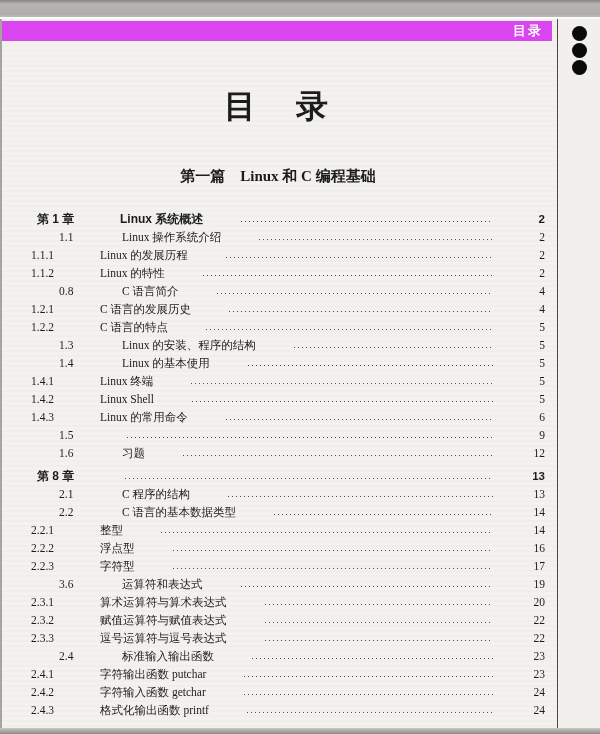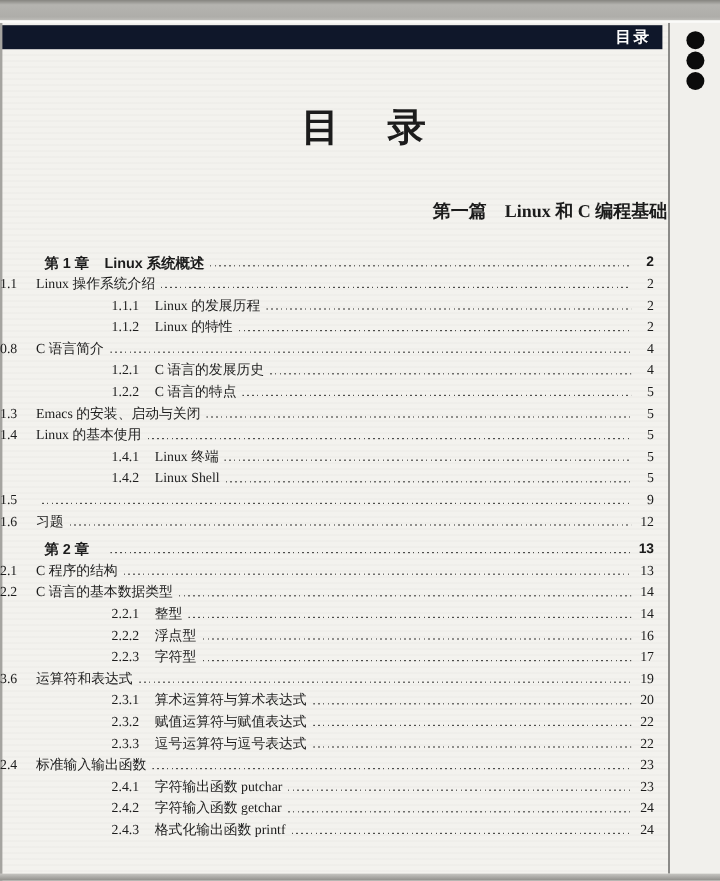"目录" .header-bar { background: #0f172a -> #d946ef }
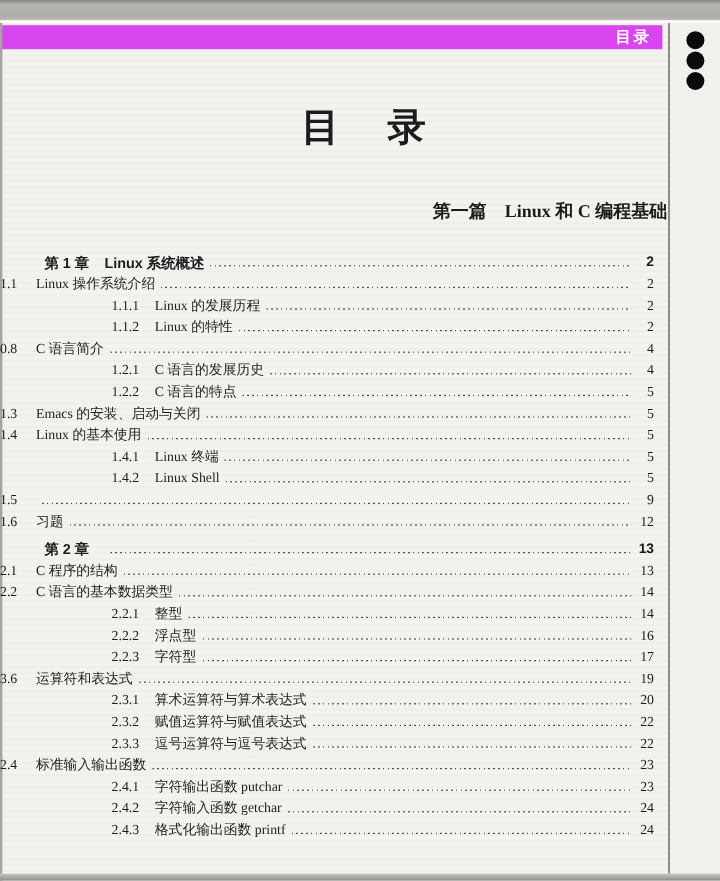"目 录" .page-title { margin-left: 27px -> none }
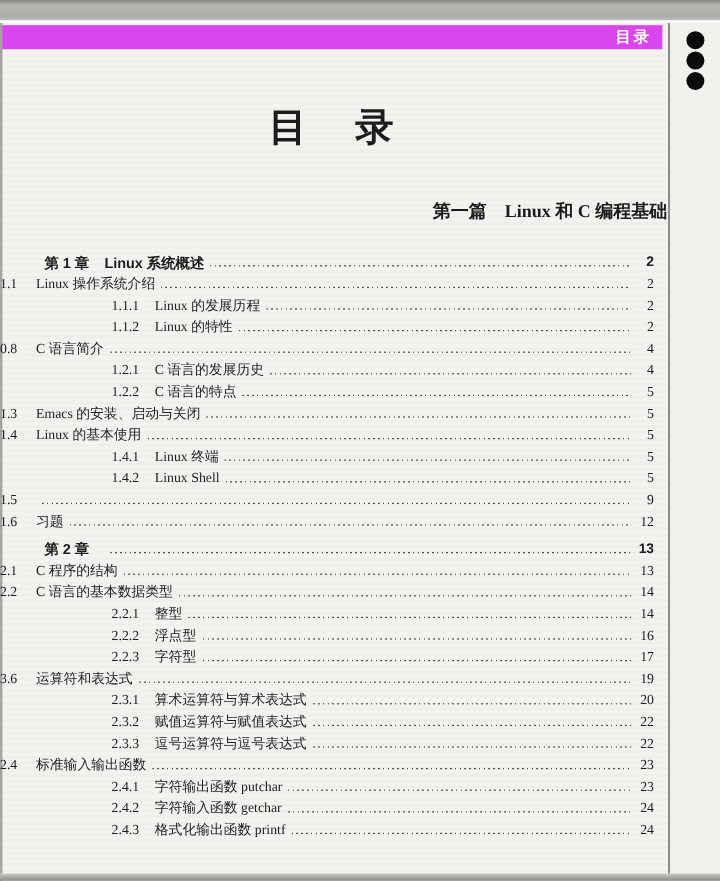"第一篇 Linux 和 C 编程基础" .part-heading { text-align: right -> center }
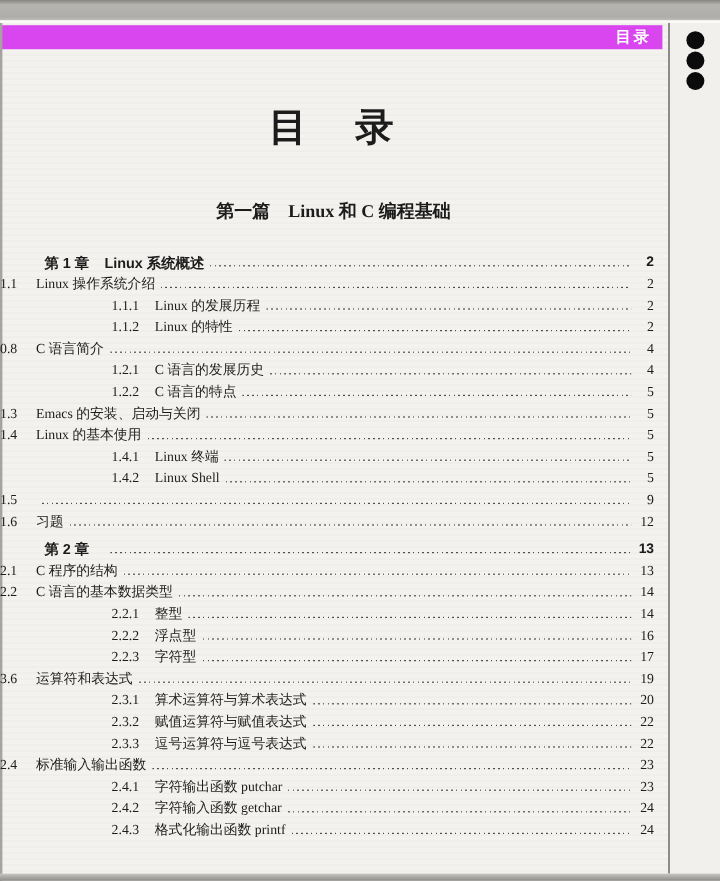"第 1 章" .toc-row { gap: none -> 33px }
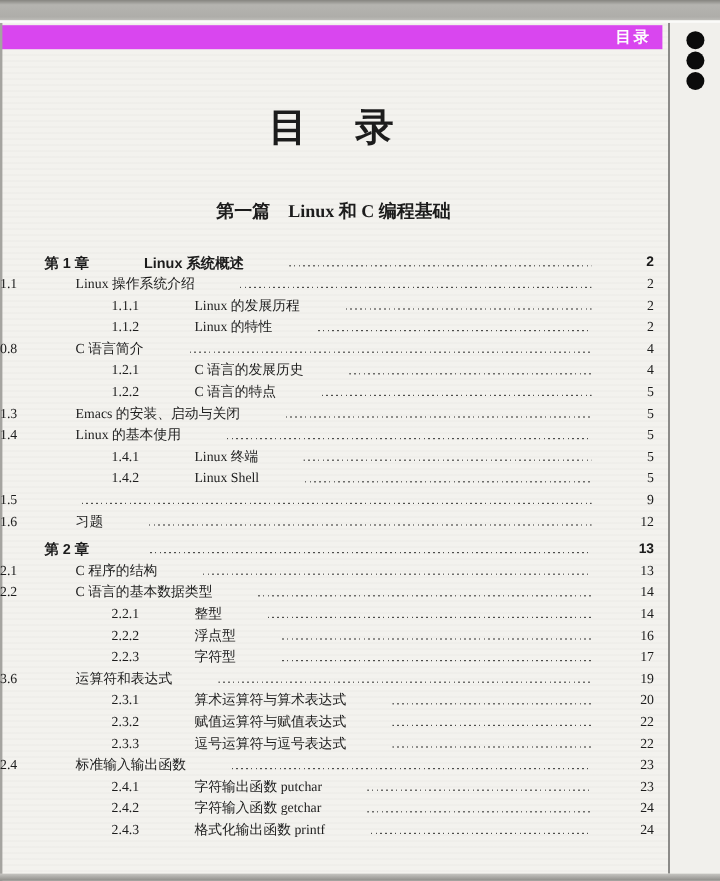"1.1" .lvl-1 { padding-left: none -> 59px }
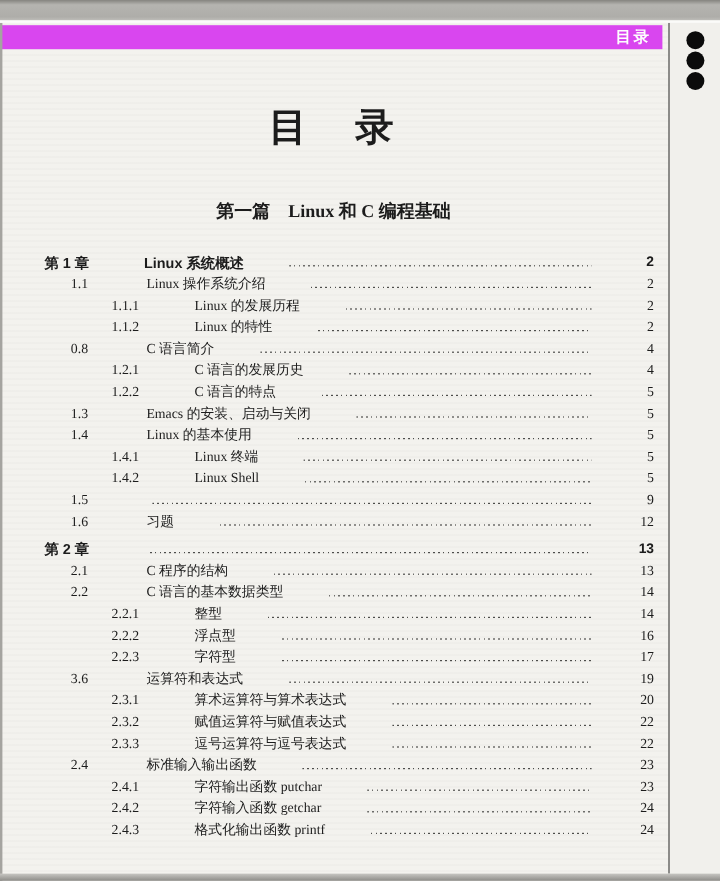"1.1.1" .lvl-2 { margin-left: 16px -> none; padding-left: 77px -> 31px }
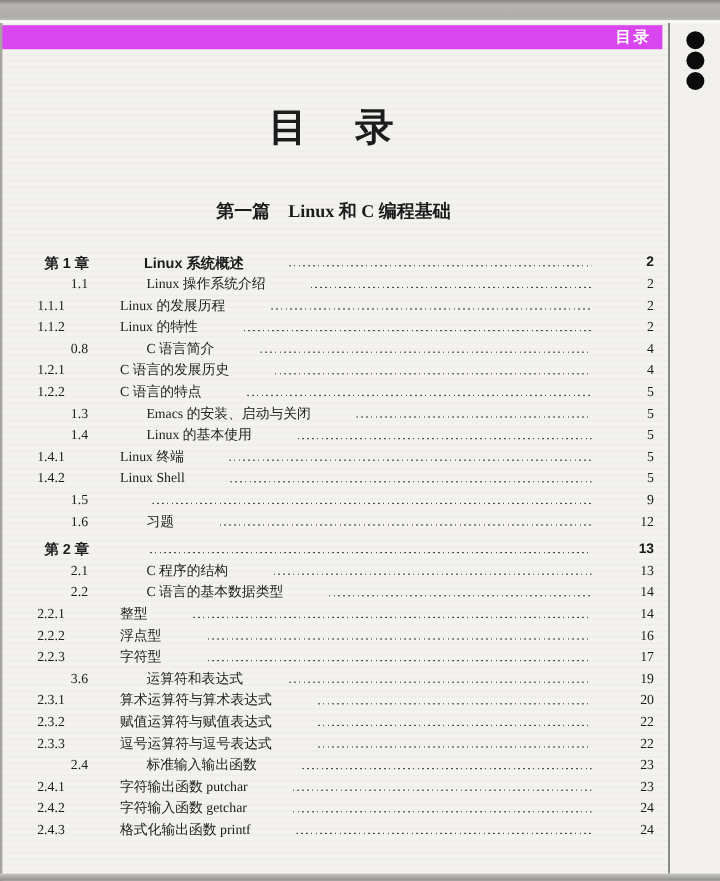"Emacs 的安装、启动与关闭" span.label { text: Emacs 的安装、启动与关闭 -> Linux 的安装、程序的结构 }
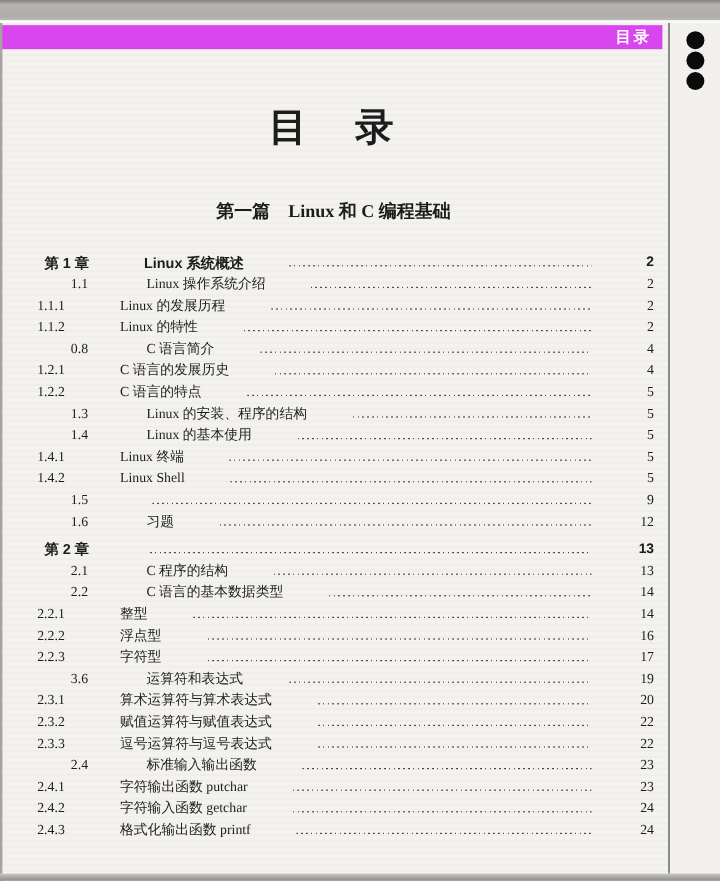"1.4.3" div.toc-row { html: none -> <div> <span>1.4.3</span> <span>Linux 的常用命令</span> <span></span> <span>6</span> </div> }
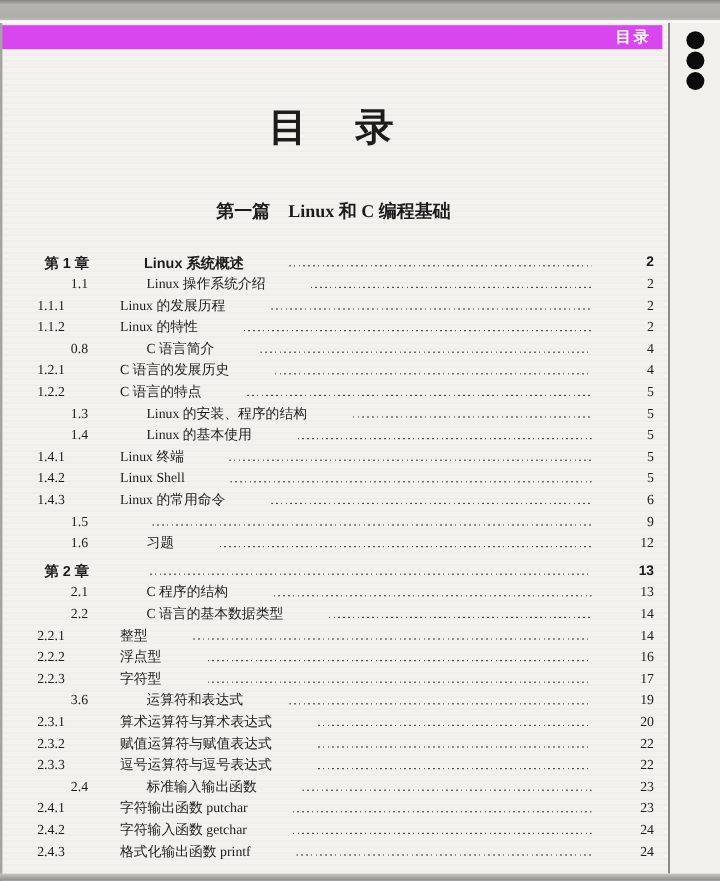"第 2 章" span.num { text: 2 -> 8 }
